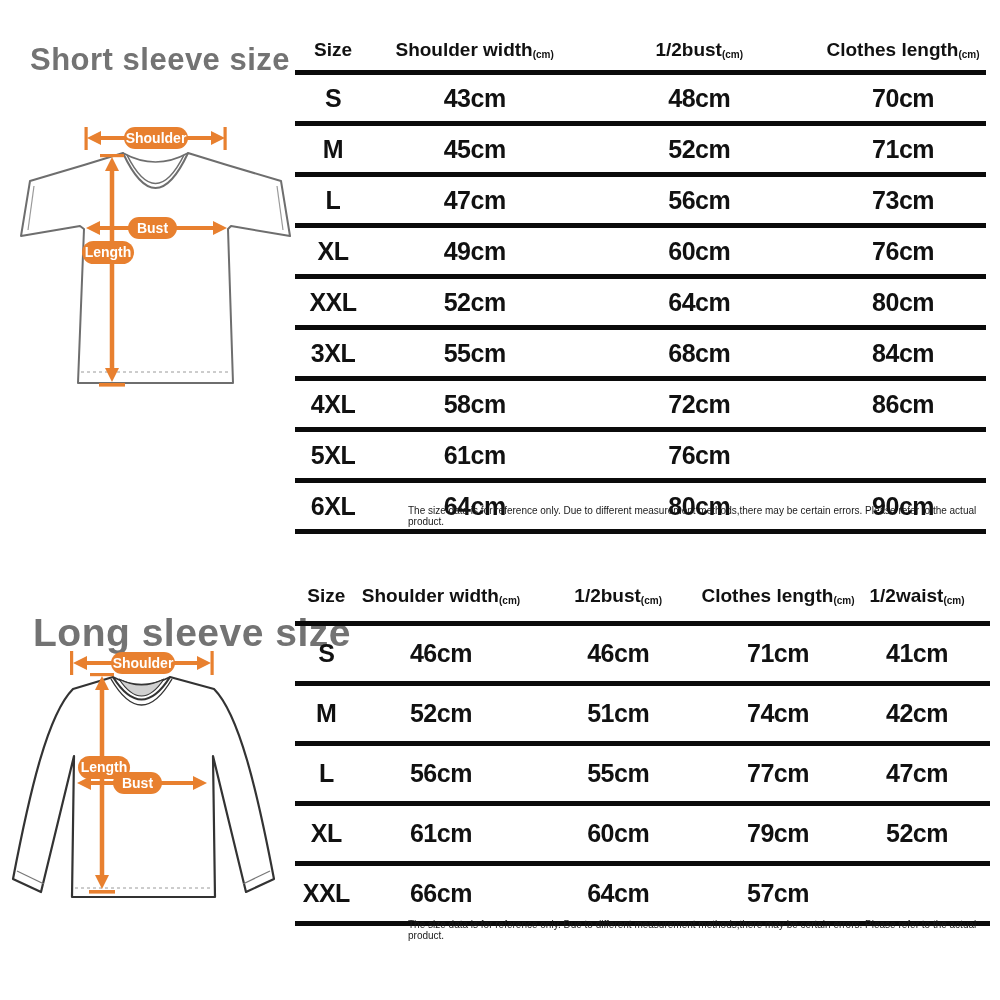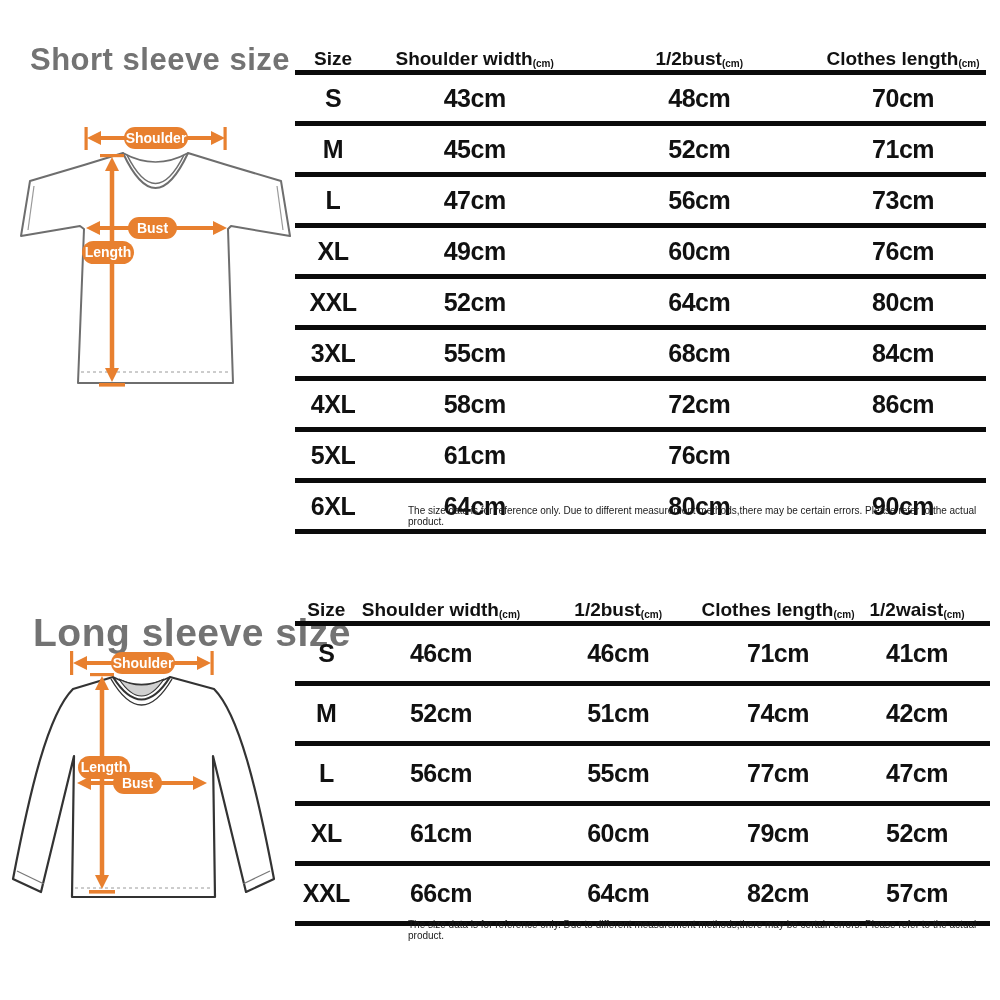"Size" .hcell { padding-bottom: 0 -> 14px }
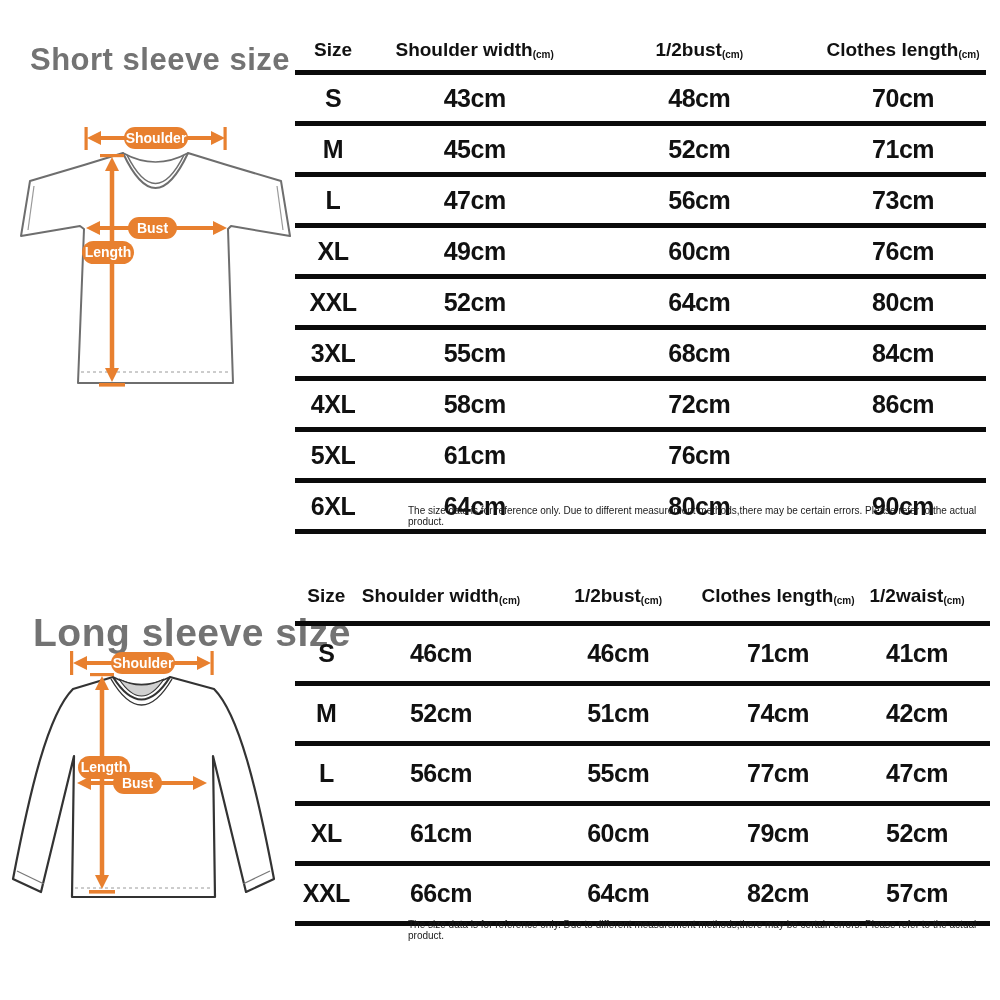"82cm" div.tcell { html: <div>82cm</div> -> none }
